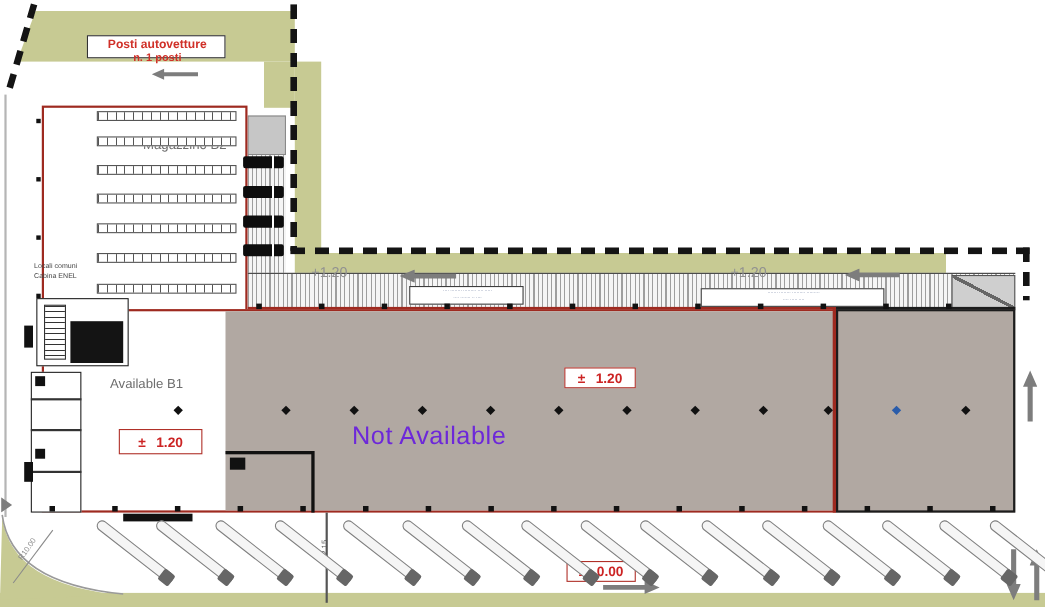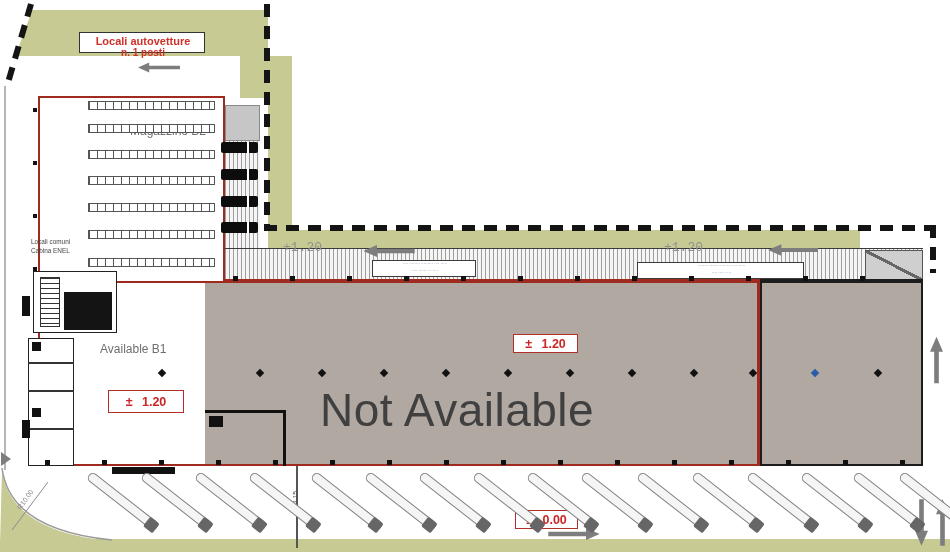"Locali autovetture" div.p-title { text: Locali -> Posti }
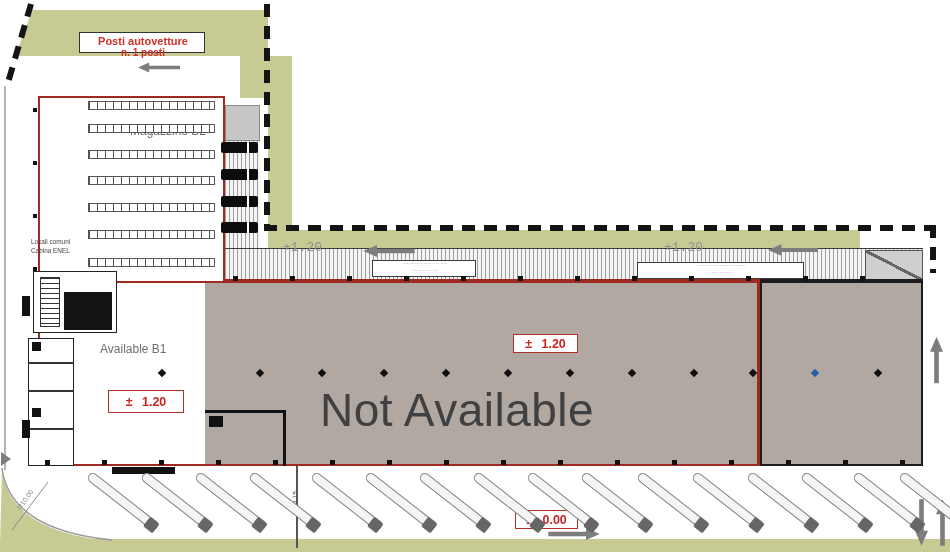"+1.20" .lvl { font-family: Liberation Mono, monospace -> none }
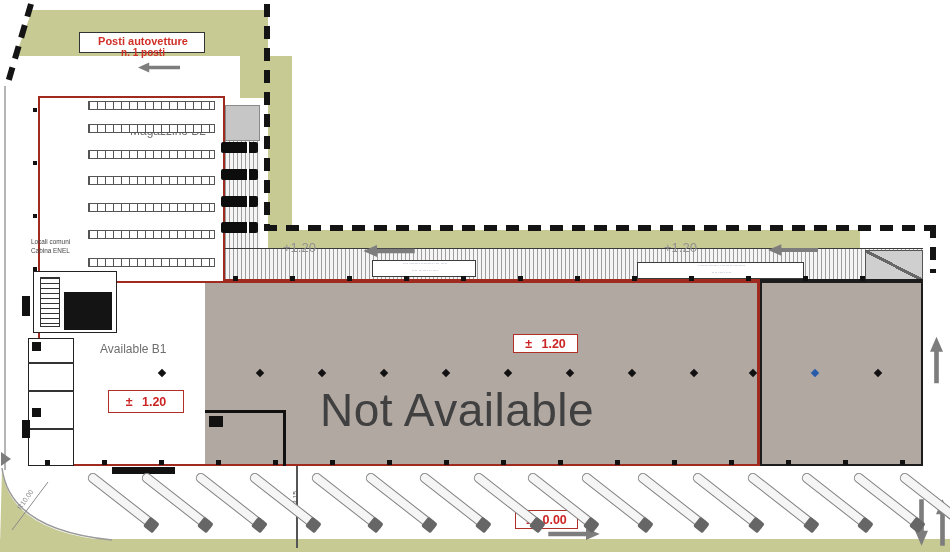"Not Available" .na { color: #404040 -> #6d28d9; font-size: 46px -> 23px }
